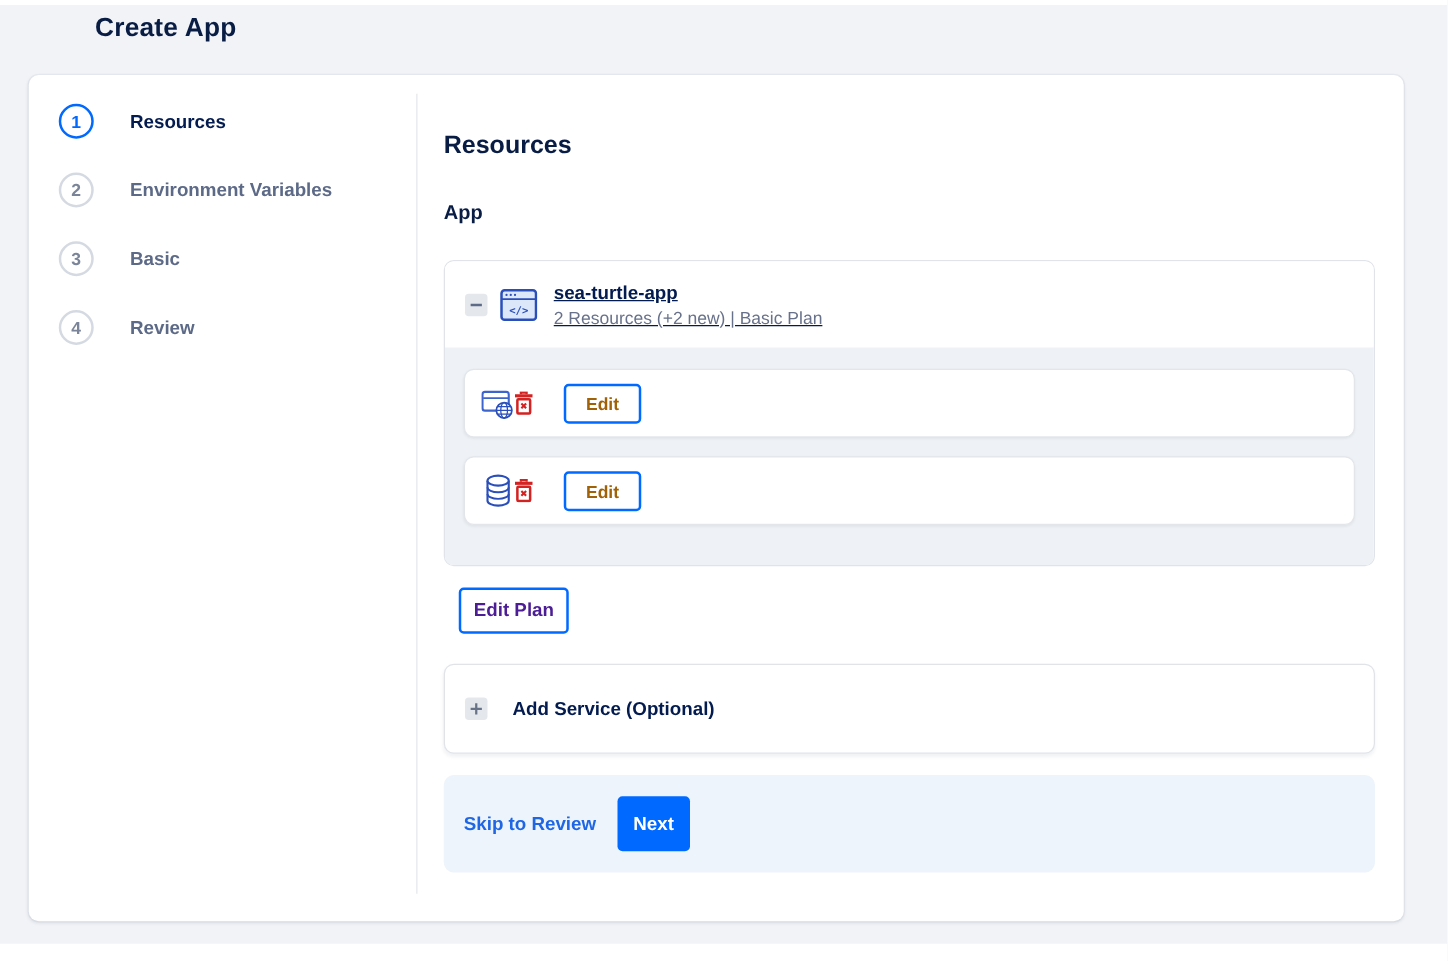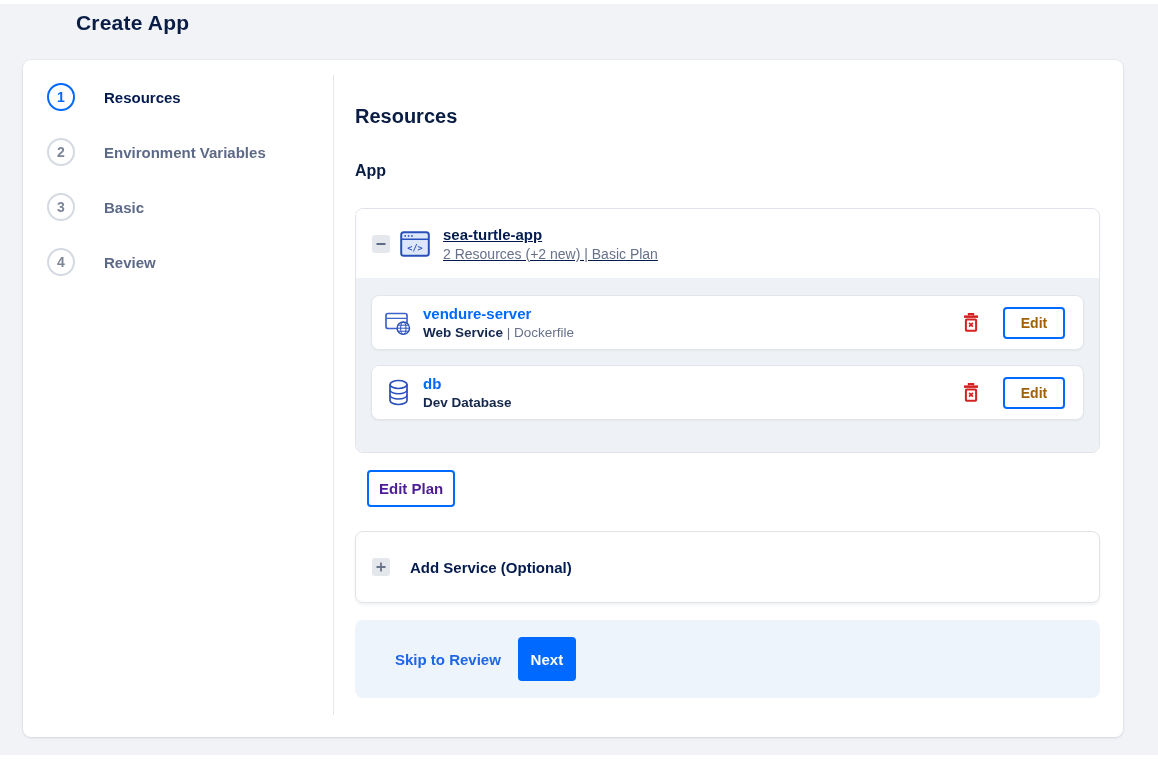"vendure-server" div.res-titles { html: <div> <a>vendure-server</a> <div> <span>Web Service</span> <span>|</span> <span>Dockerfile</span> </div> </div> -> none }
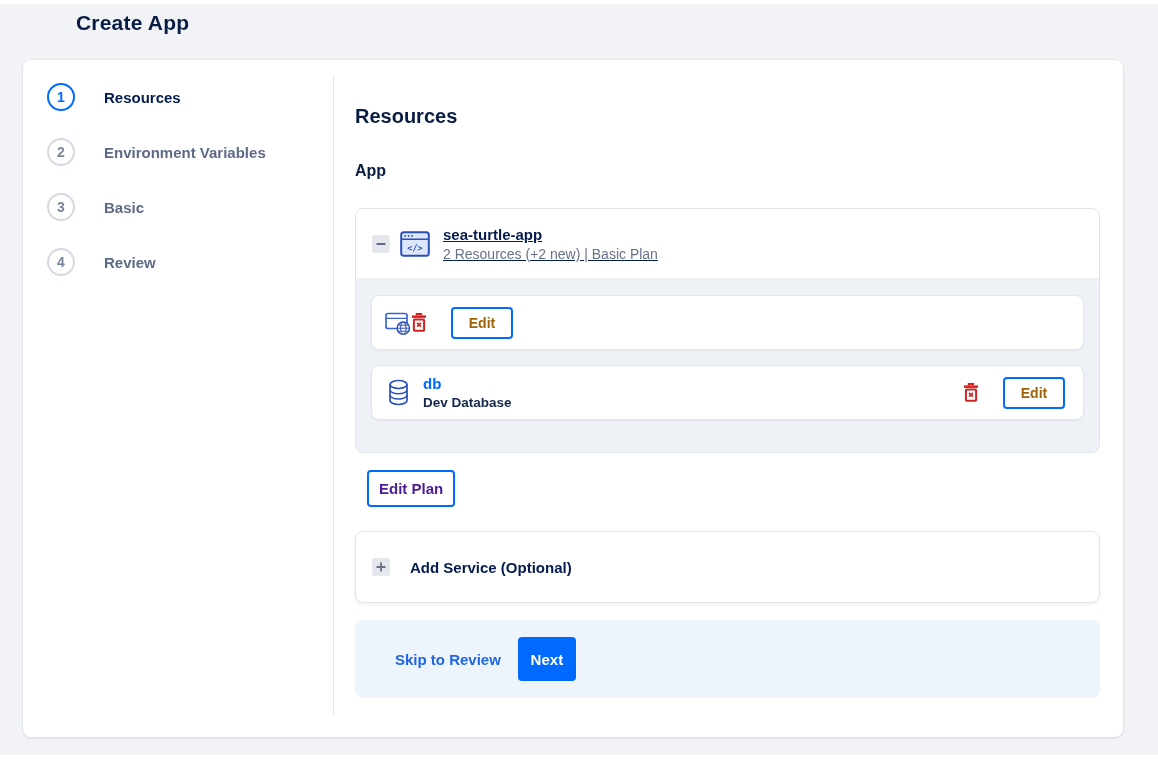"db" div.res-titles { html: <div> <a>db</a> <div> <span>Dev Database</span> <span></span> <span></span> </div> </div> -> none }
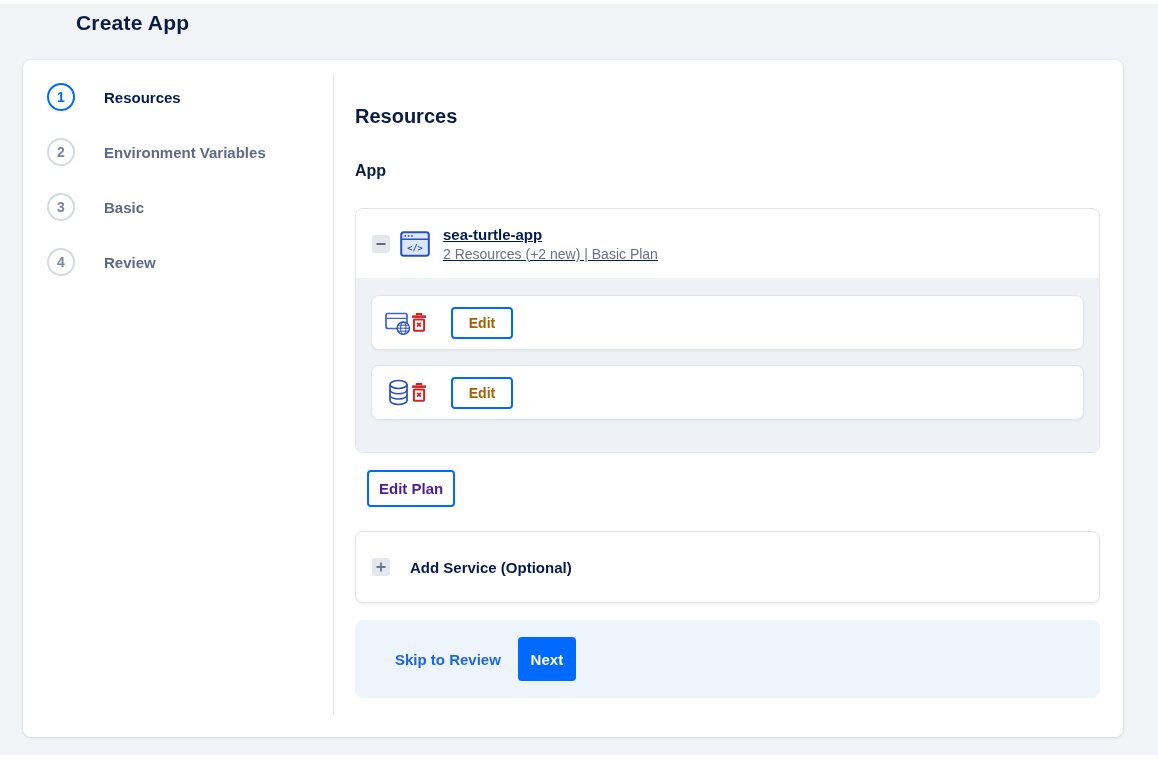"Skip to Review" .skip-link { margin-left: 24px -> none }
